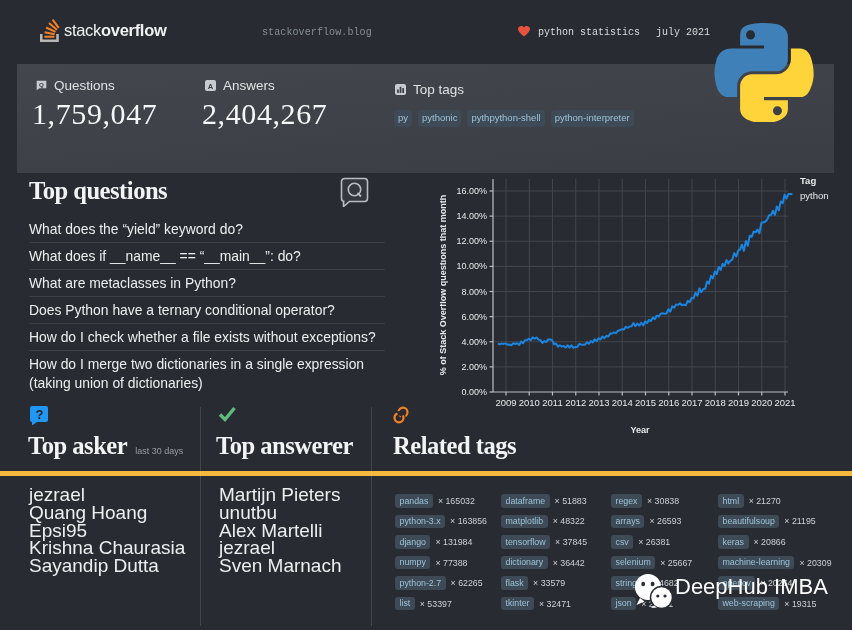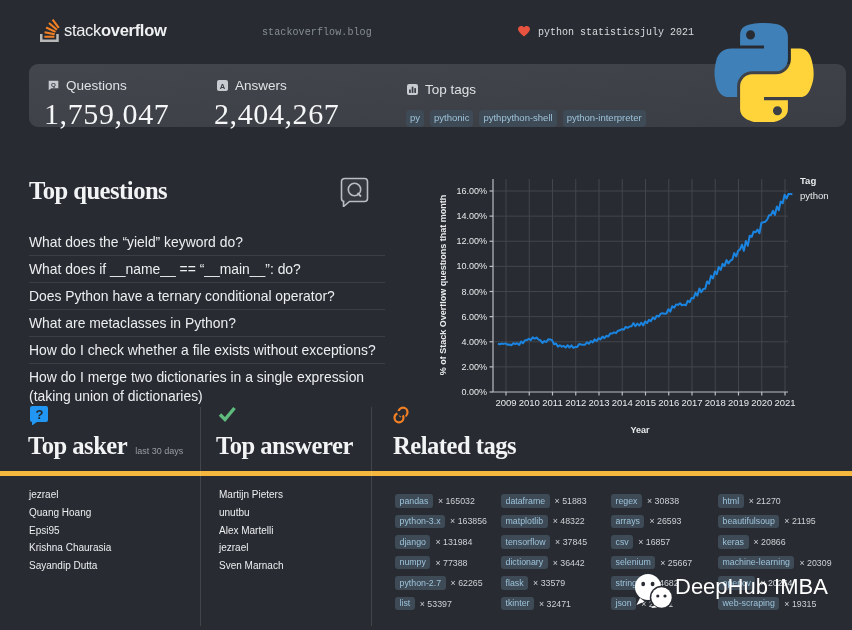"july 2021" div.meta { left: 640px -> 656px }
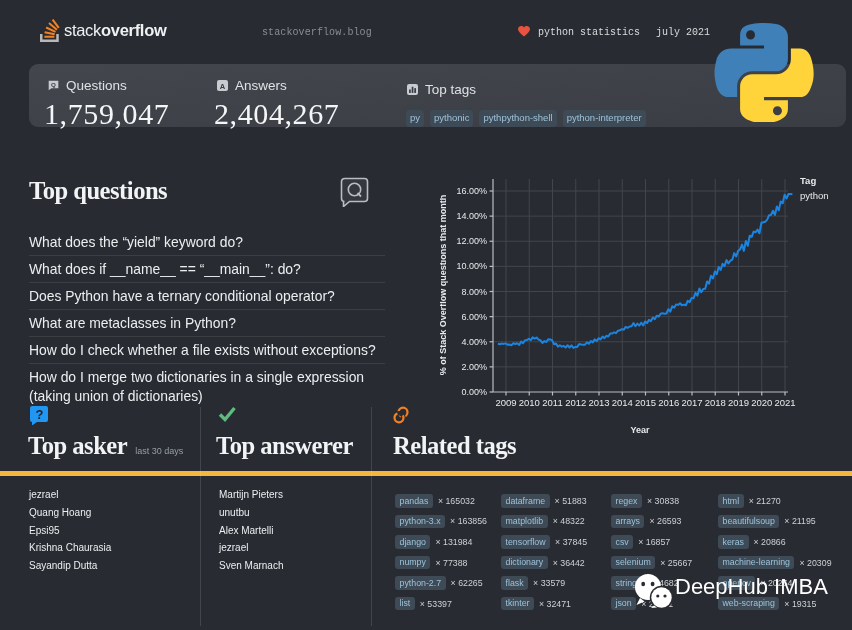"Questions" .panel { border-radius: 9px -> 0; height: 63px -> 109px; left: 29px -> 17px }
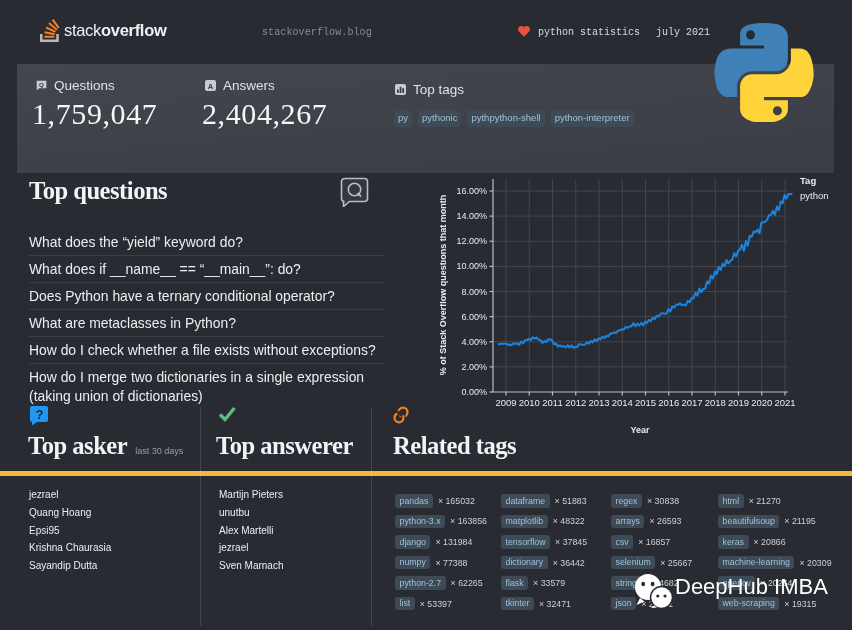"What does the “yield” keyword" .qlist { top: 229px -> 216px }
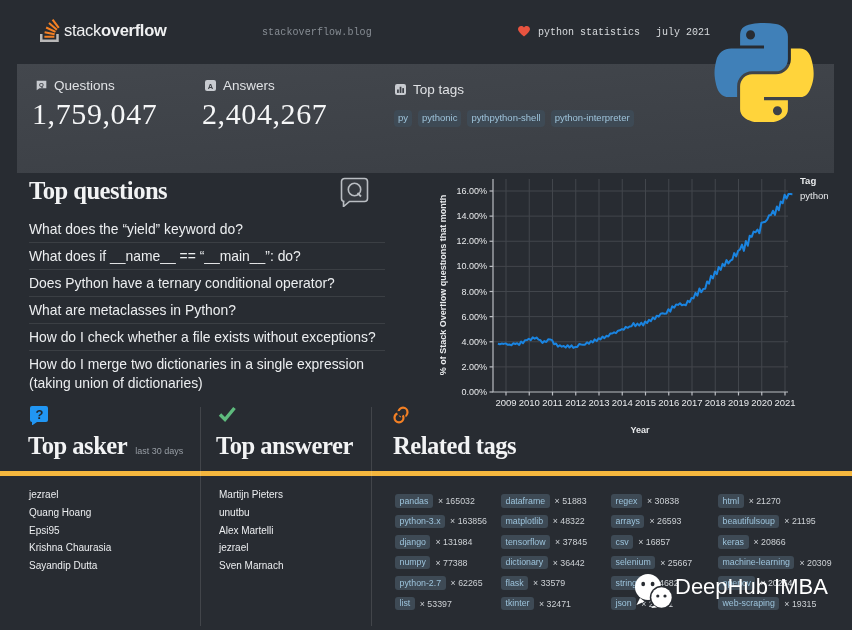"Does Python have a ternary" div.qrow { order: before "What are metaclasses in Python?" -> after "What are metaclasses in Python?" }
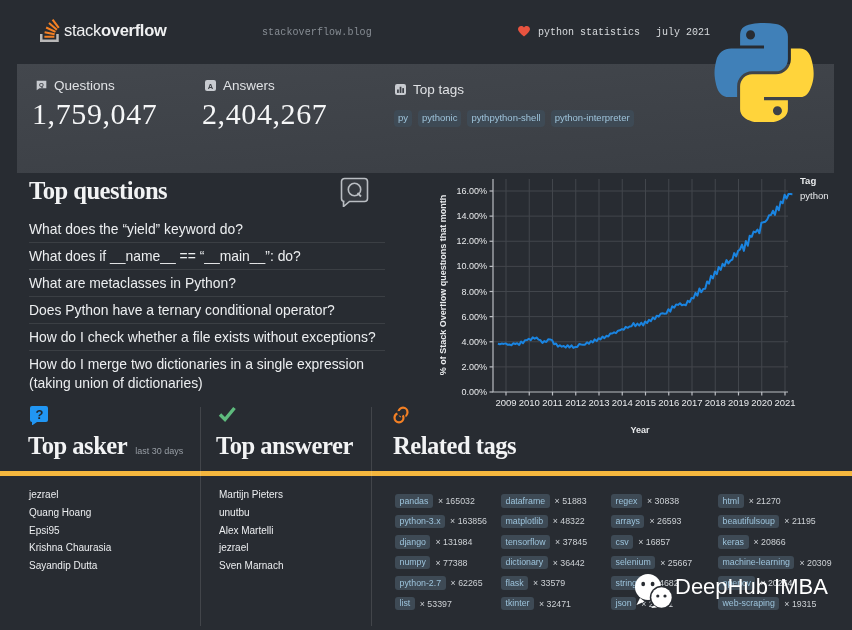"jezrael" .names { font-size: 10px -> 19px }
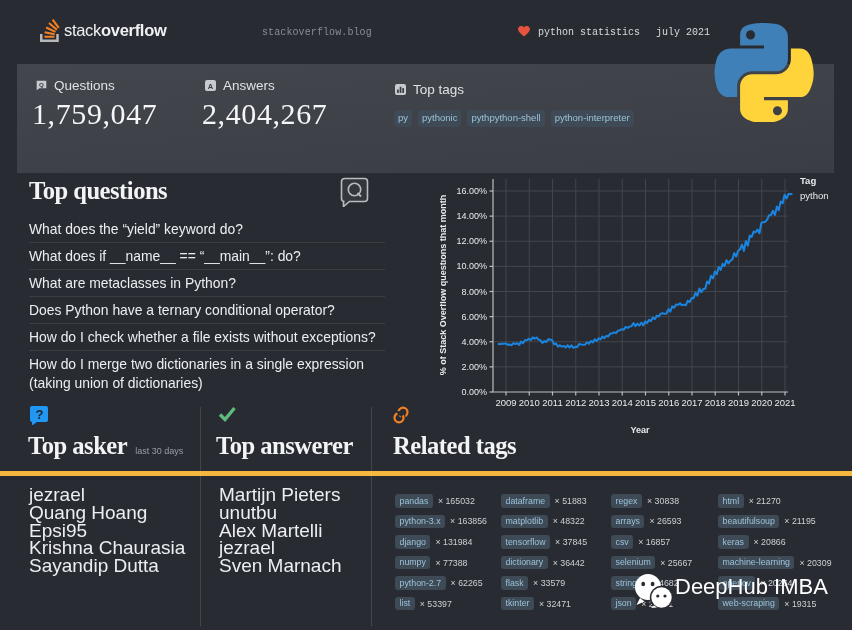"× 16857" span.tcount { text: 16857 -> 26381 }
